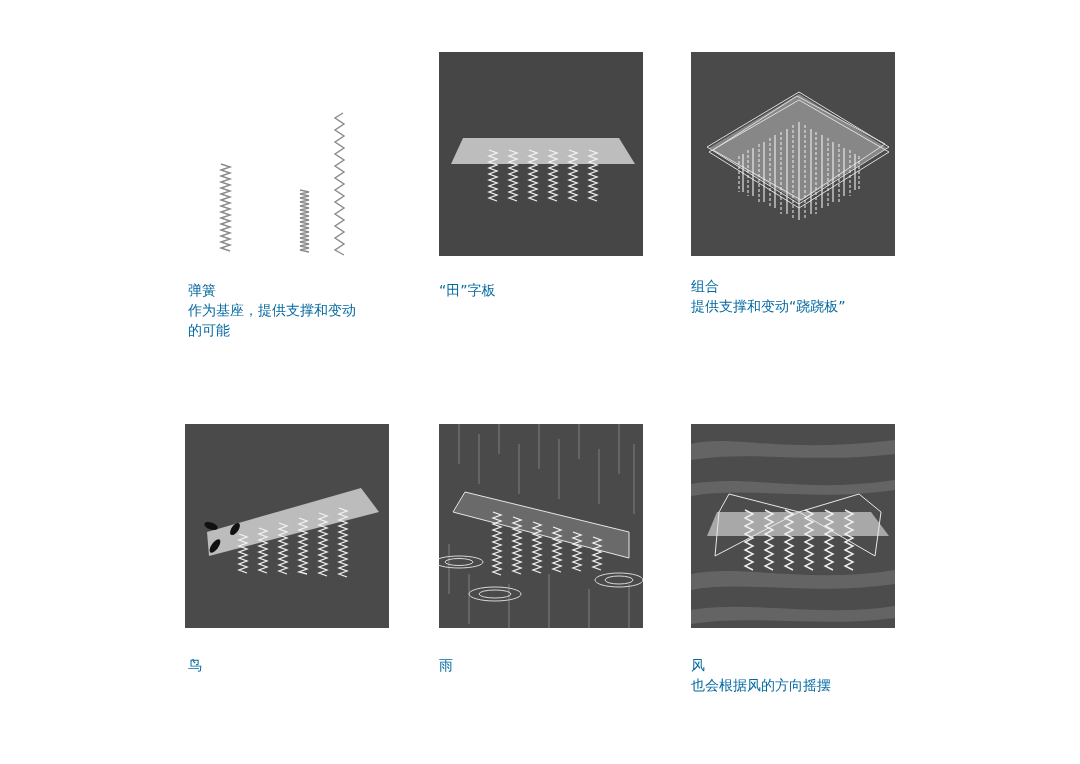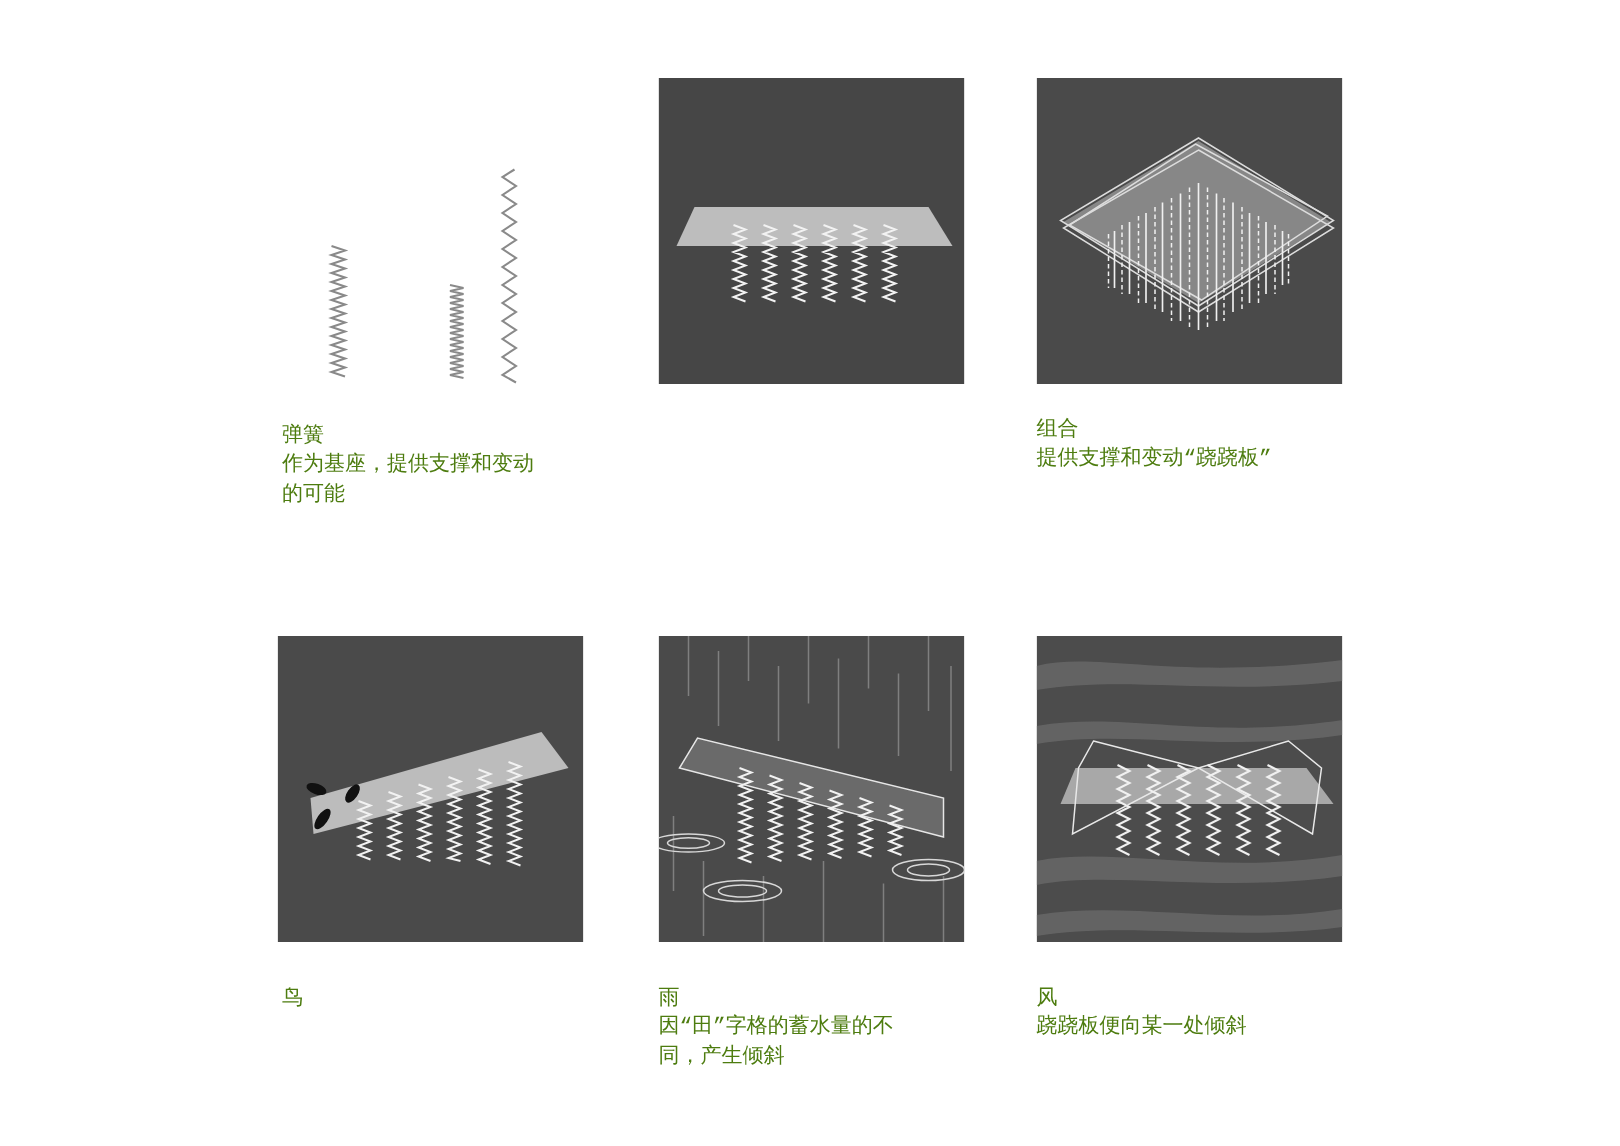"弹簧" .caption { color: #4d7c0f -> #0369a1 }
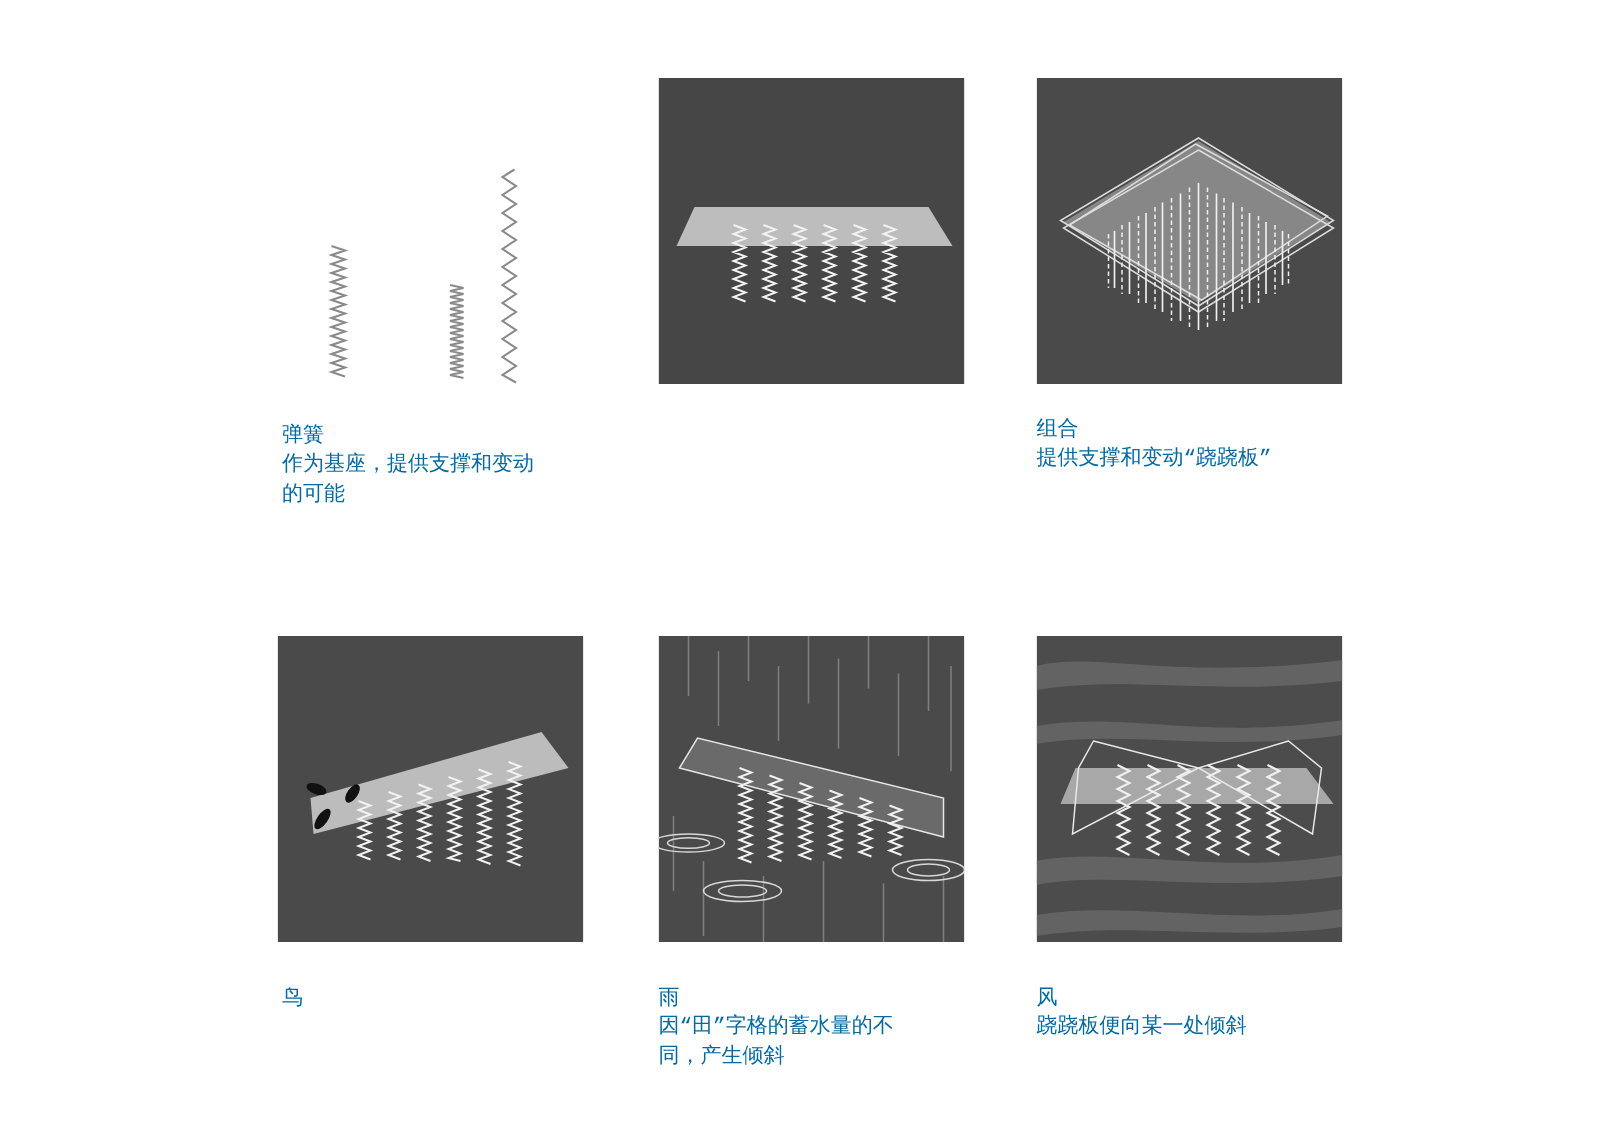"“田”字板" span.title { html: none -> <span>“田”字板</span> }
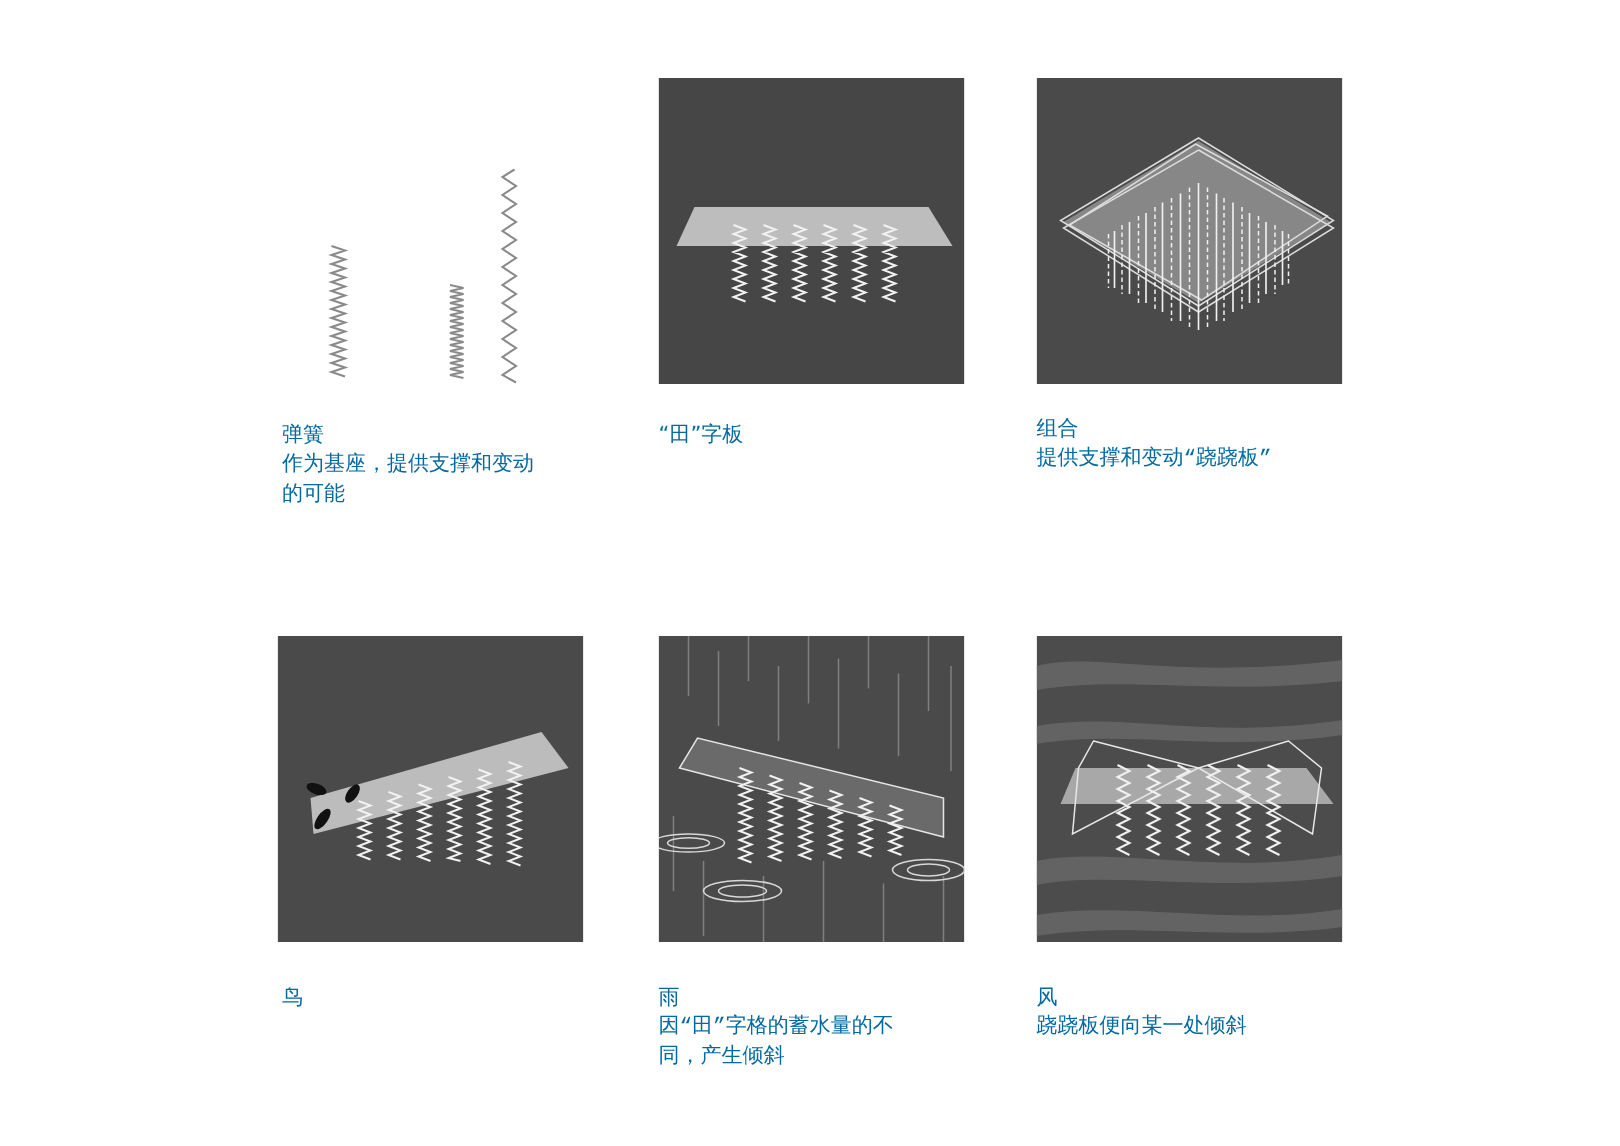"作为基座，提供支撑和变动" .caption .desc { font-family: Liberation Mono, monospace -> none }
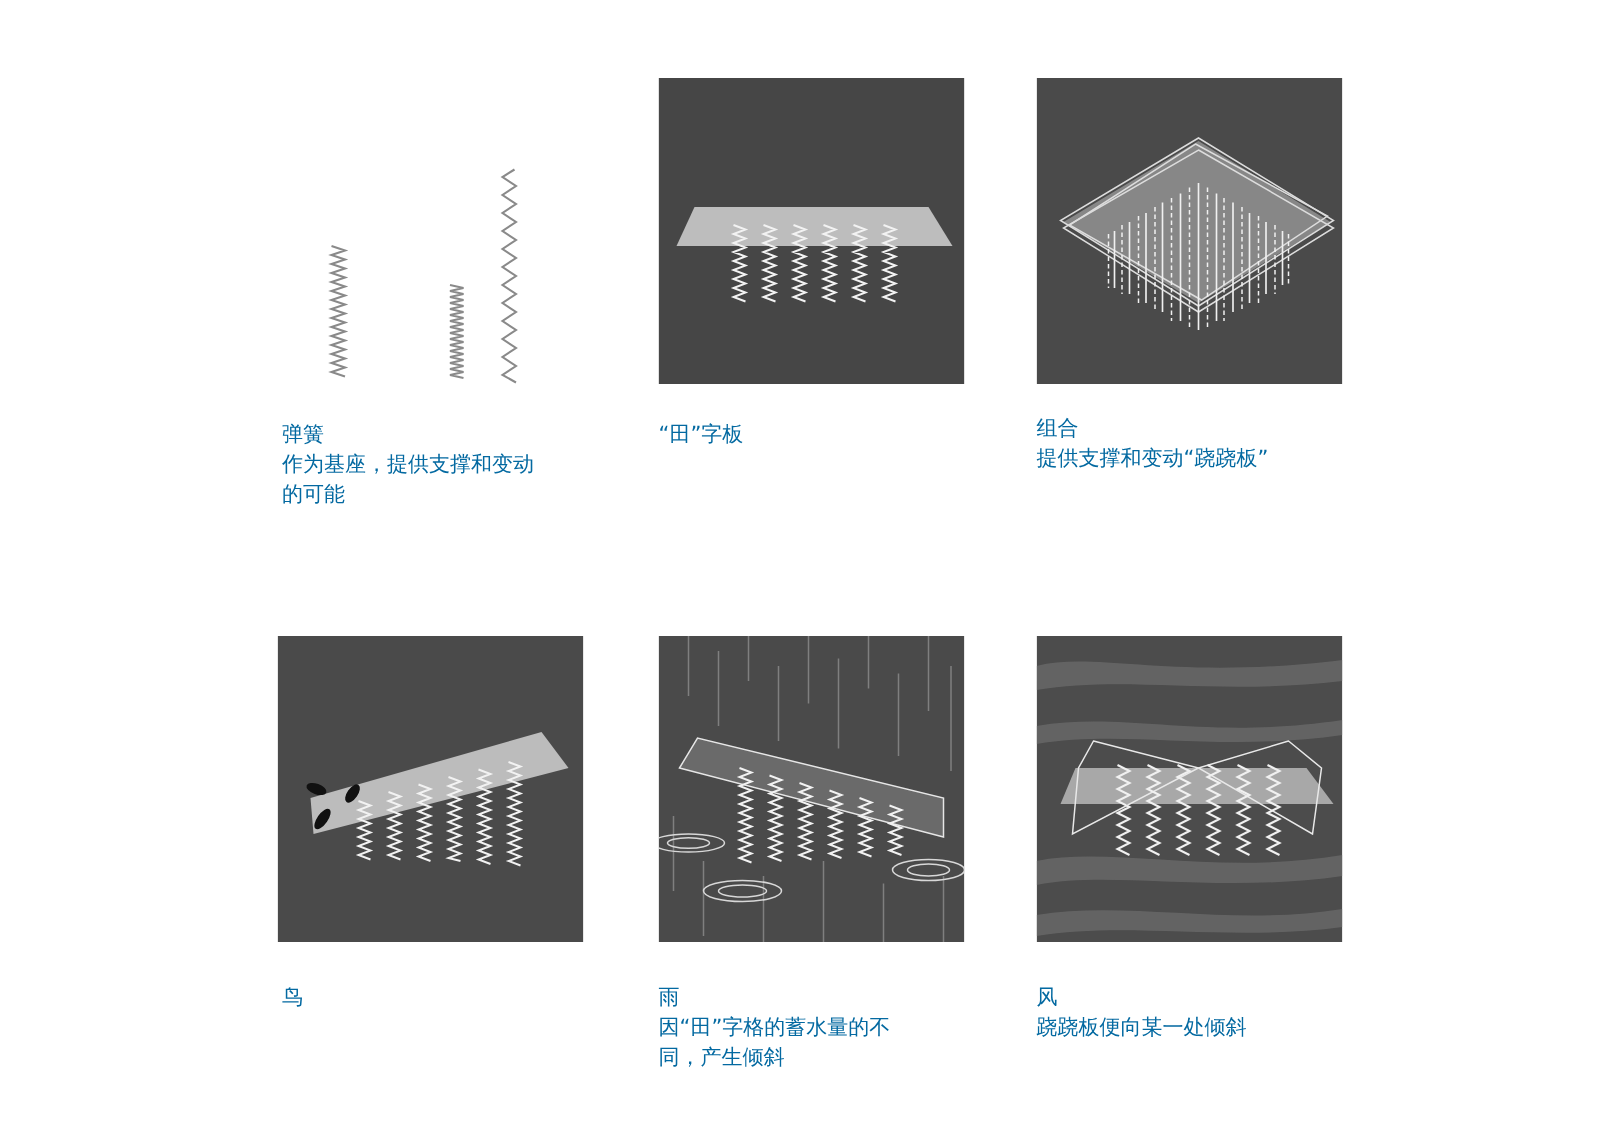"因“田”字格的蓄水量的不" span.desc { html: <span>因“田”字格的蓄水量的不 同，产生倾斜</span> -> none }
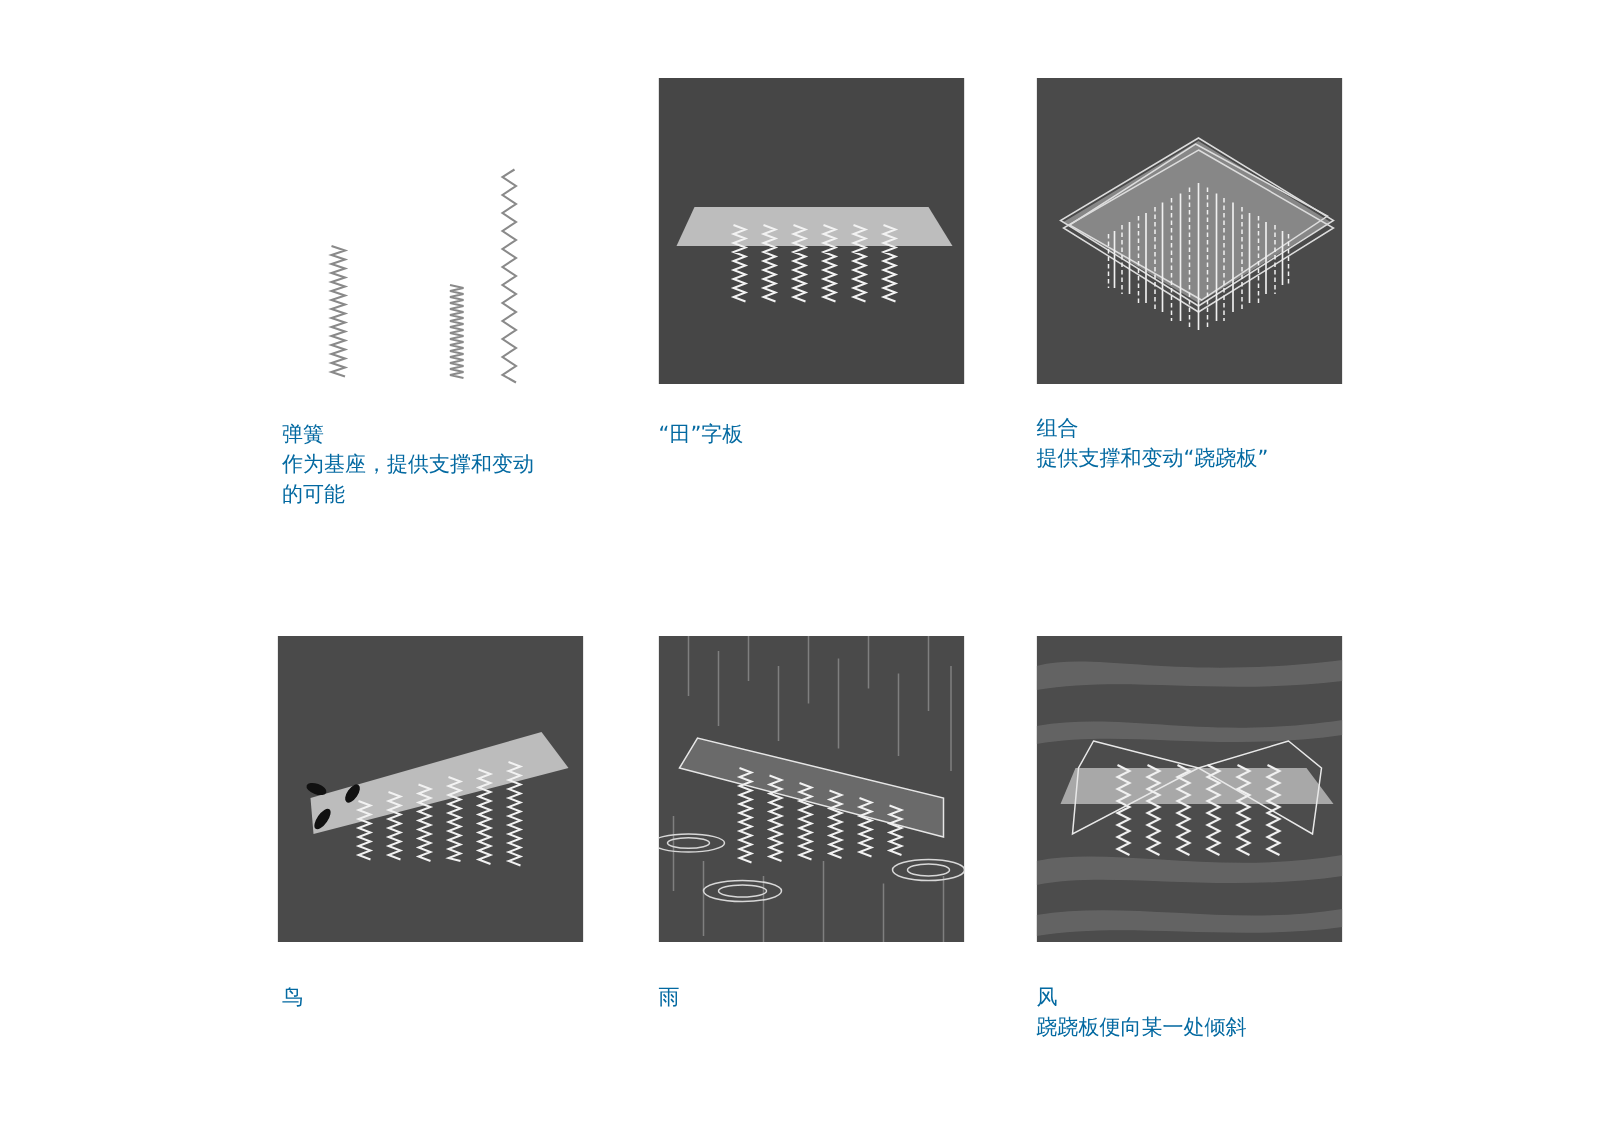"跷跷板便向某一处倾斜" span.desc { text: 跷跷板便向某一处倾斜 -> 也会根据风的方向摇摆 }
